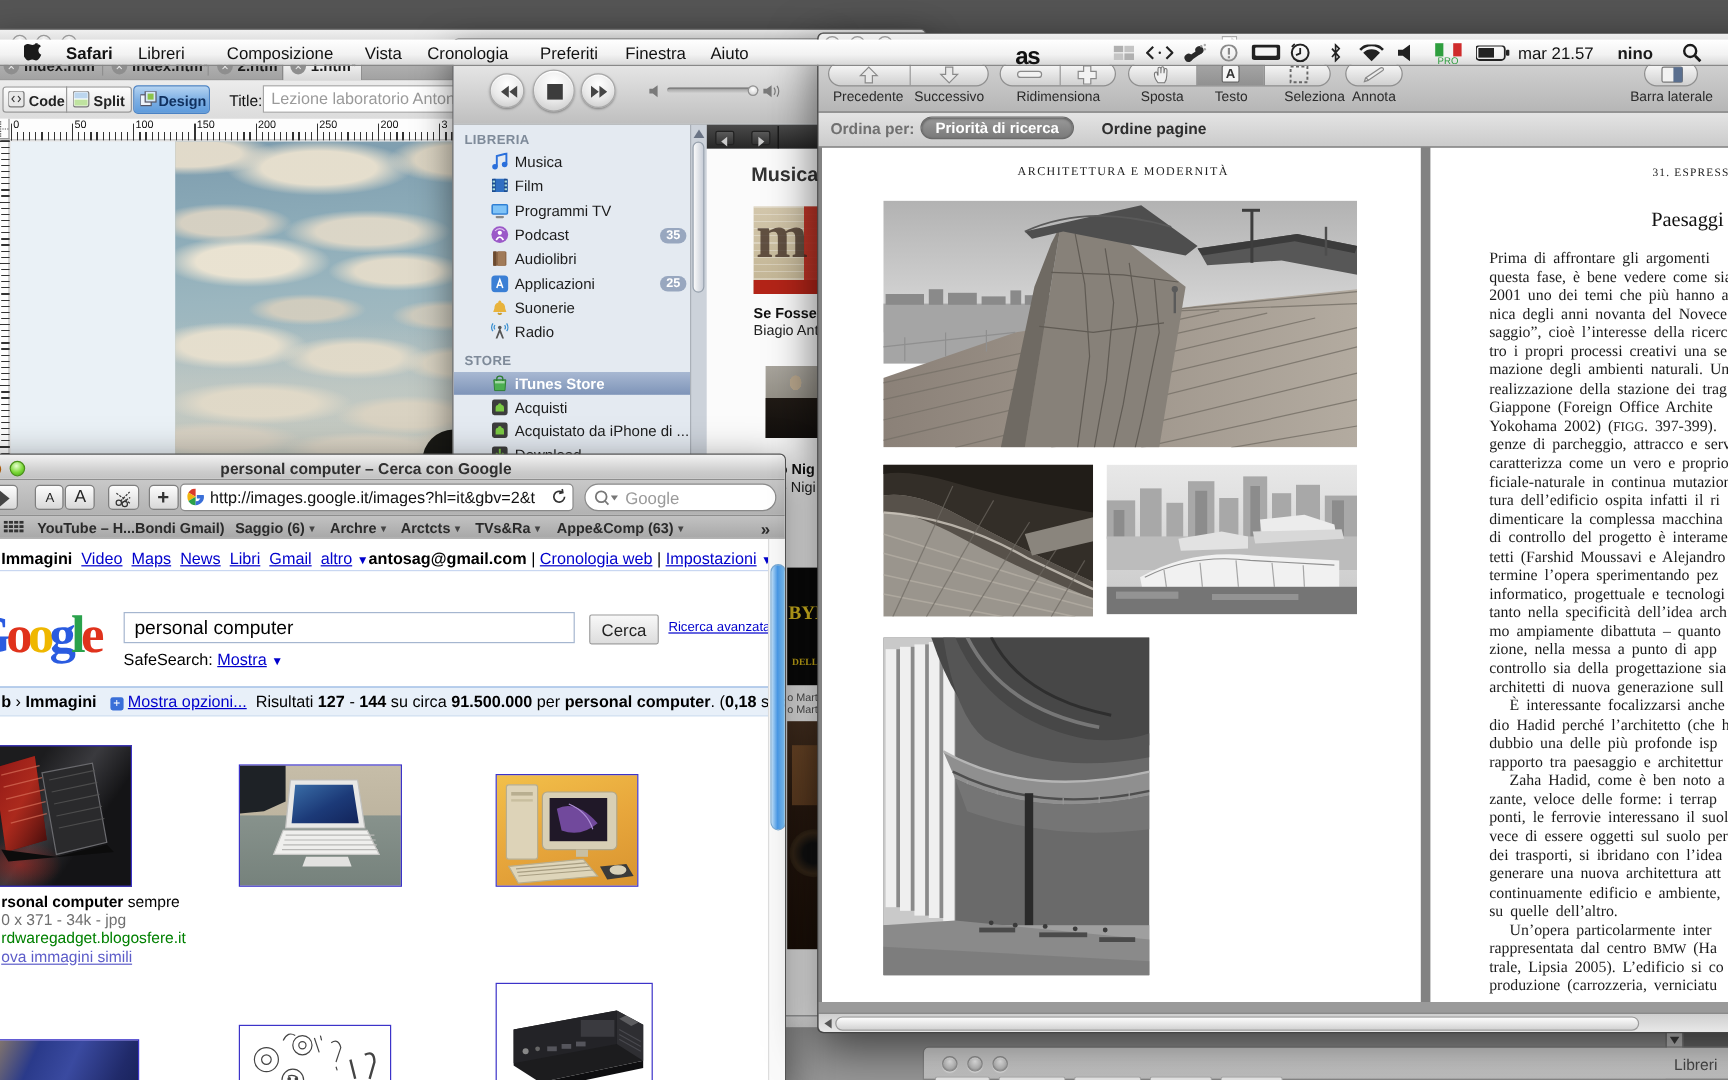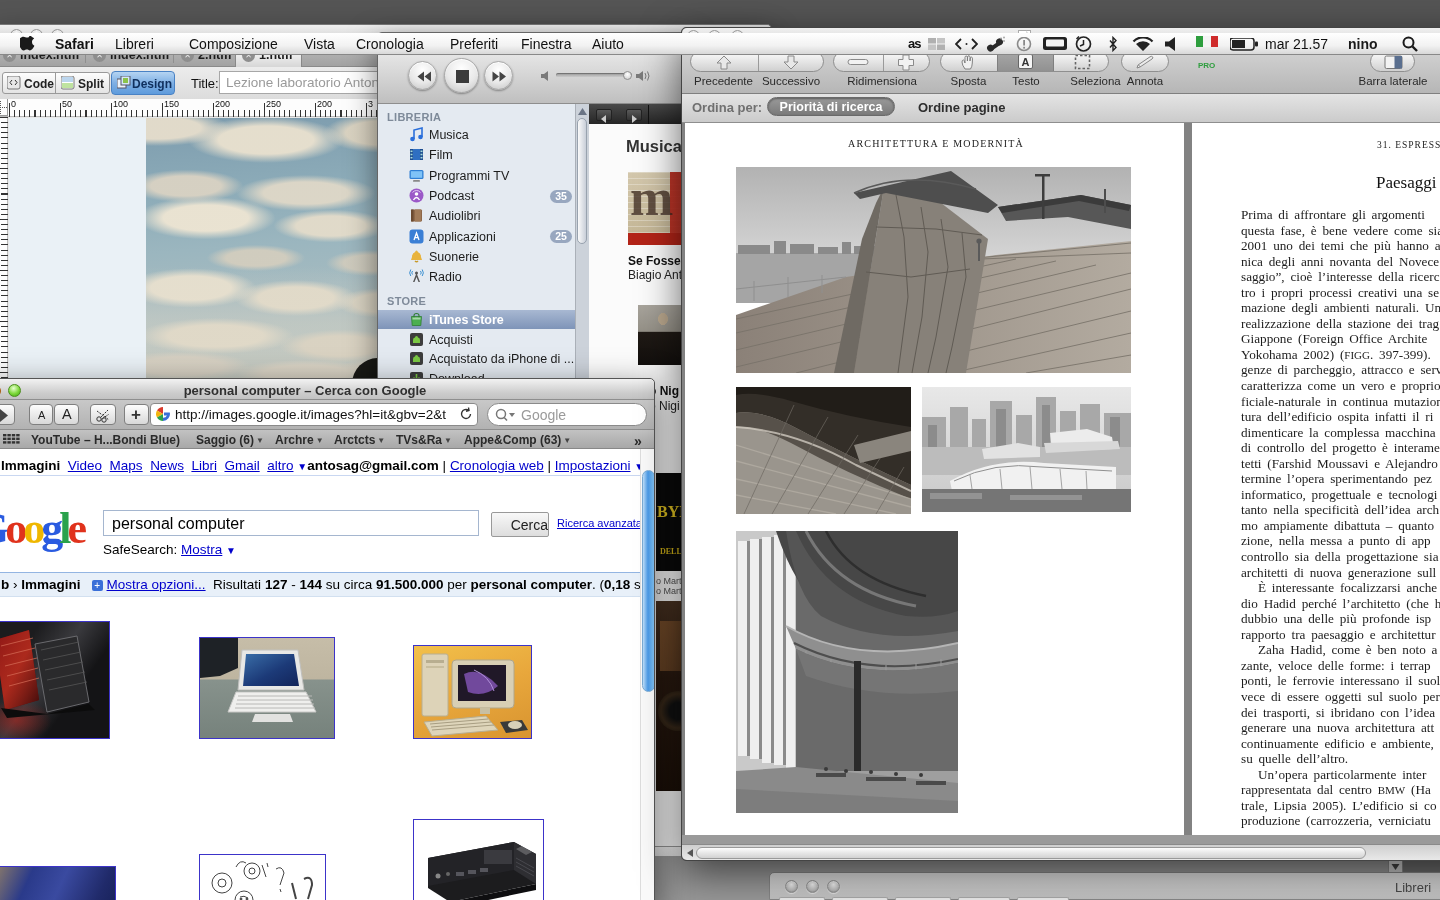"as" b.mi { font-size: 13px -> 20px; left: 908px -> 846px }
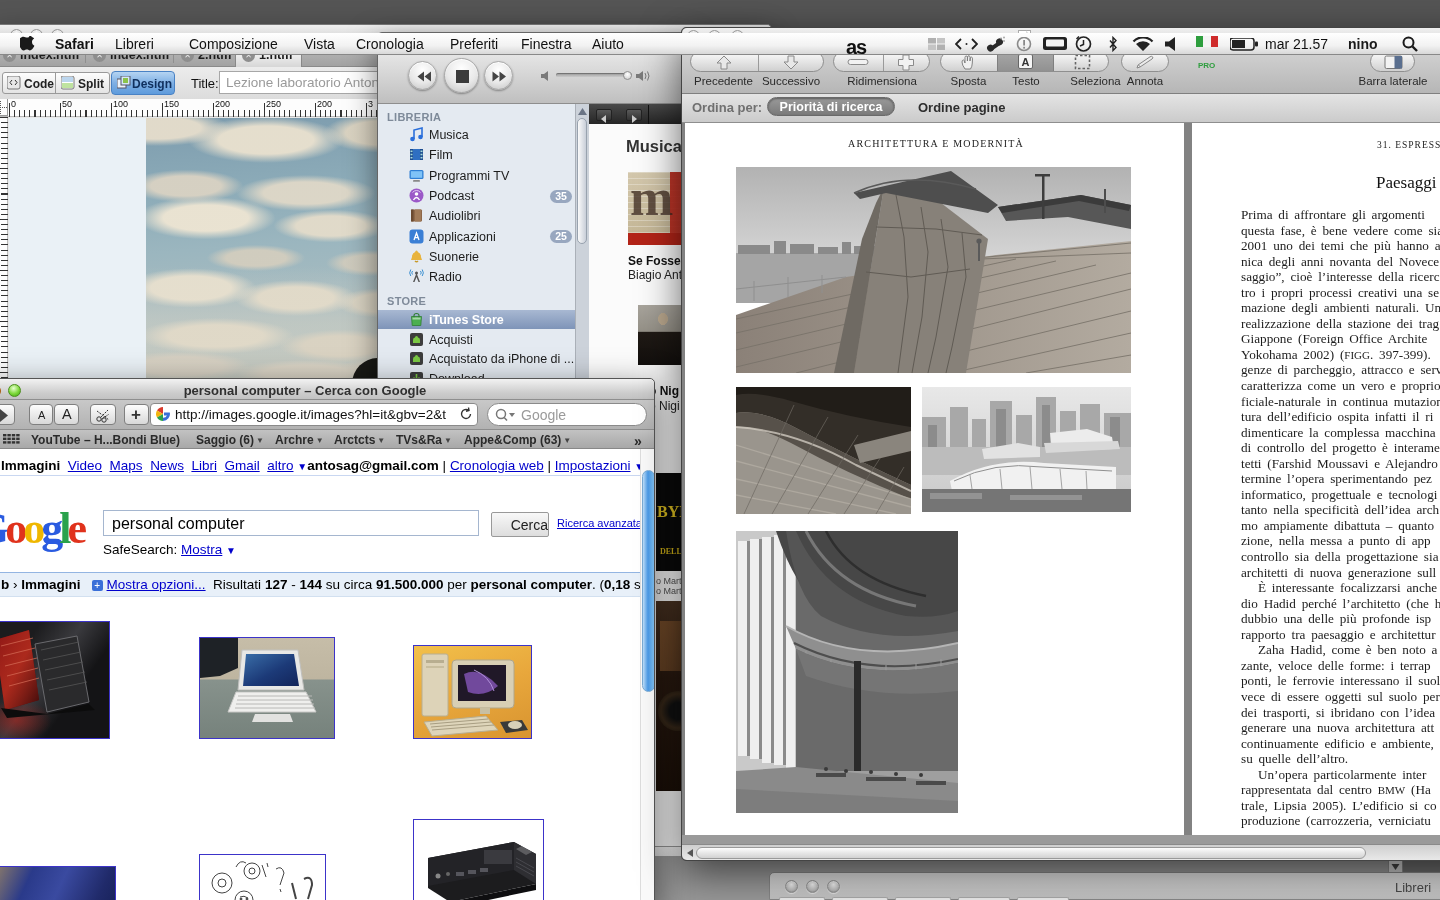"PRO" div.abs { font-weight: bold -> normal; top: 28px -> 13px }
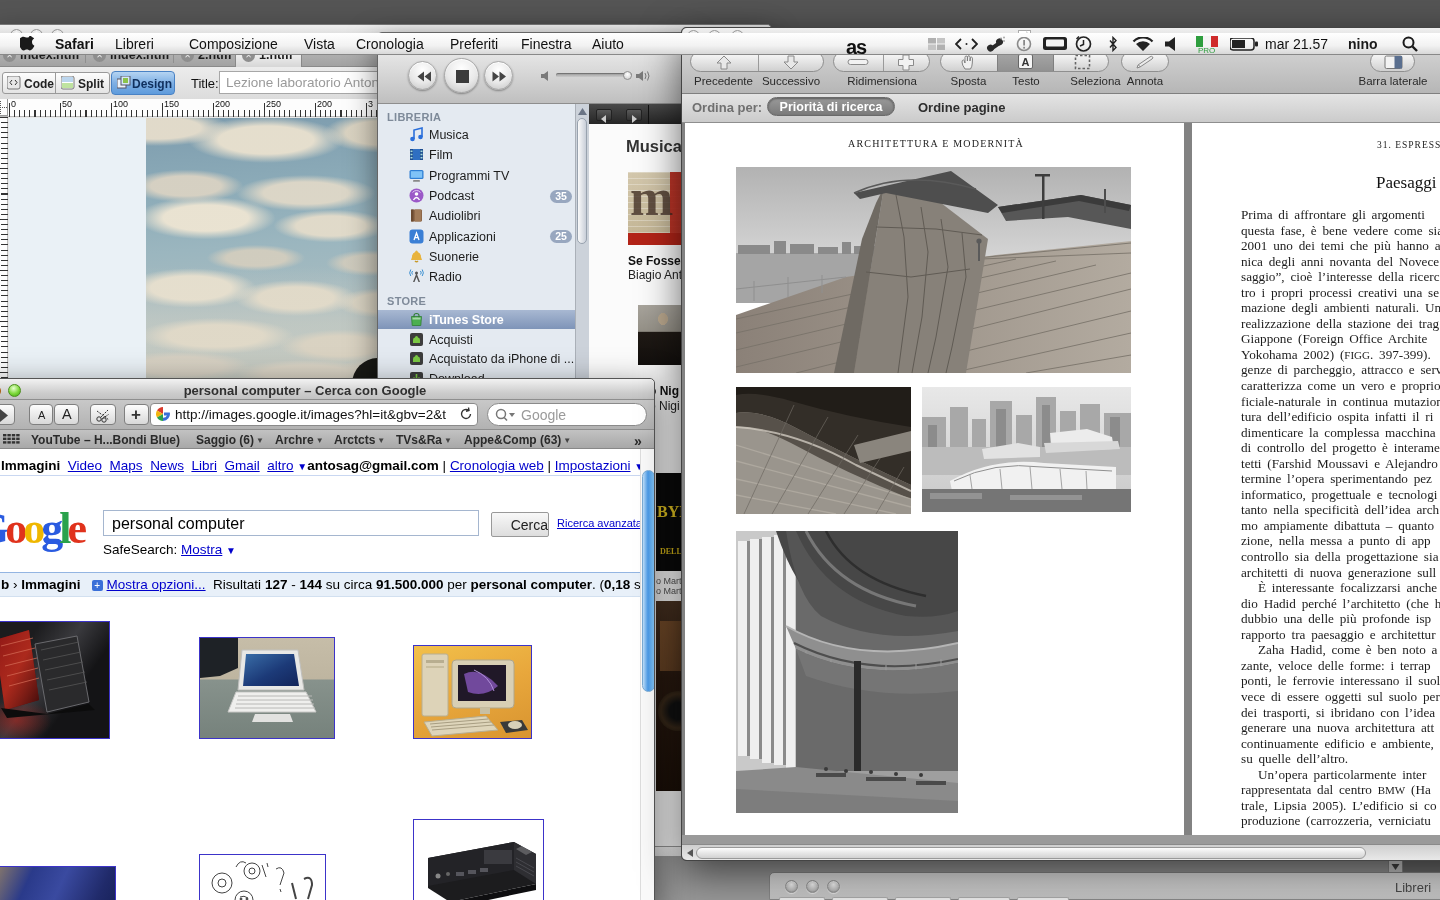"YouTube – H...Bondi Blue)" span.bm { text: Blue -> Gmail }
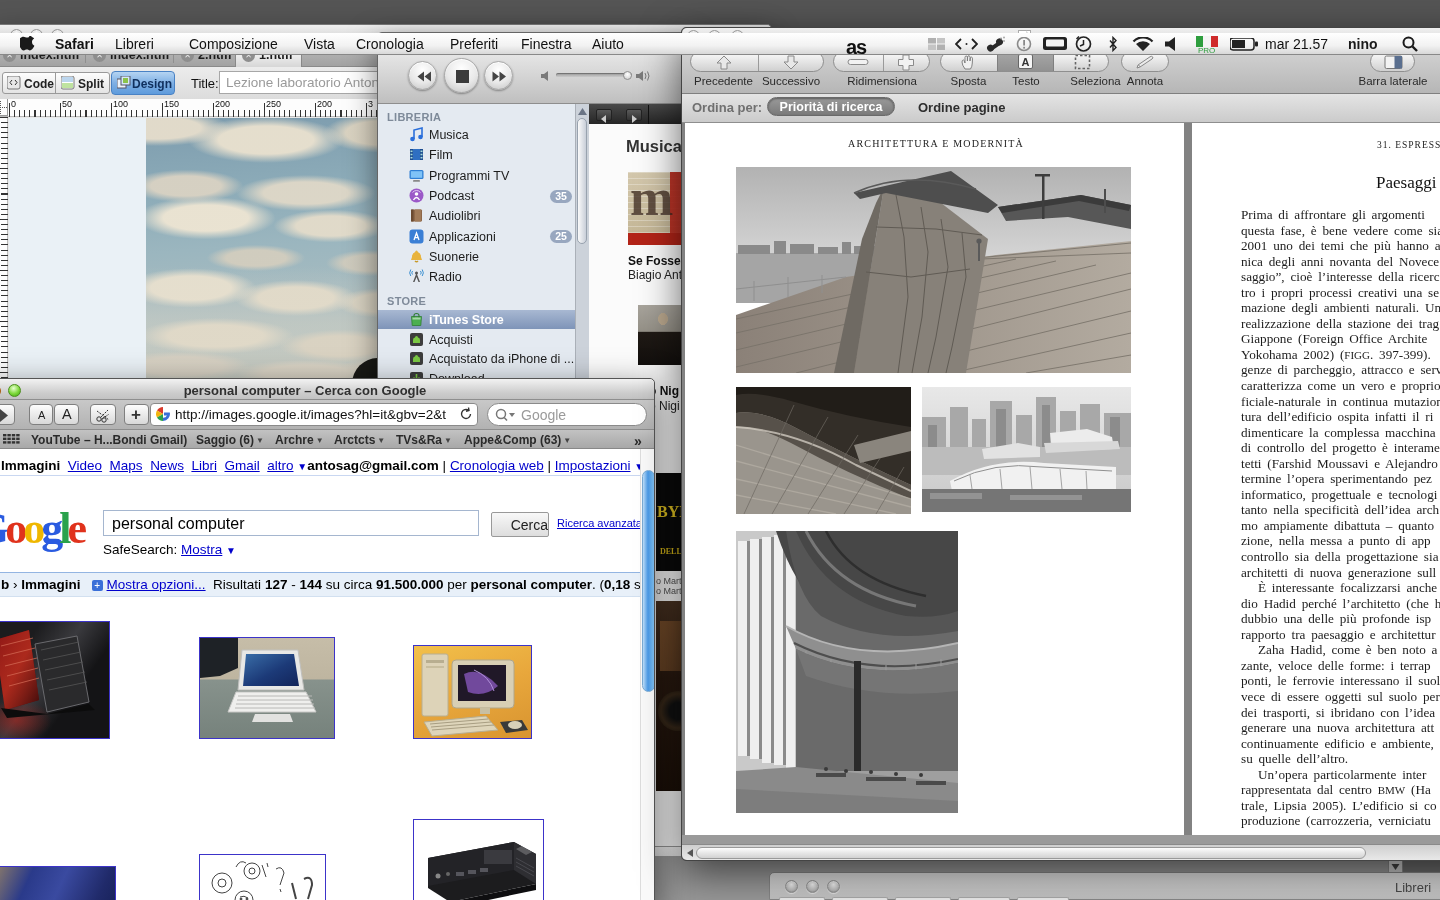"Cerca" div.abs { text-align: right -> center }
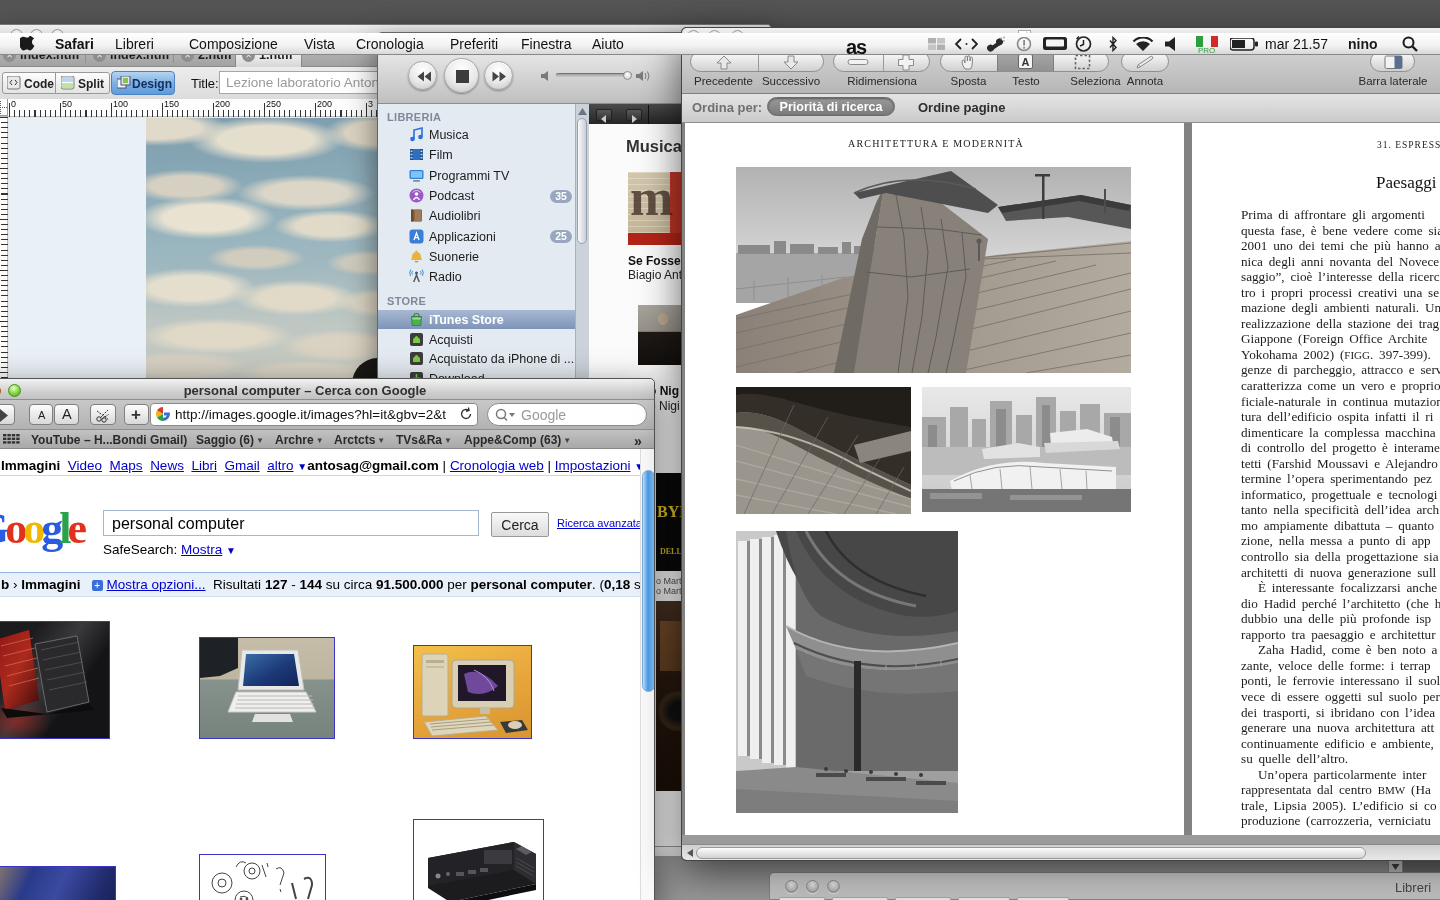"rsonal computer sempre" div.abs { html: none -> <div><b>rsonal computer</b> sempre<br><span>0 x 371 - 34k - jpg</span><br><span>rdwaregadget.blogosfere.it</span><br><a>ova immagini simili</a></div> }
